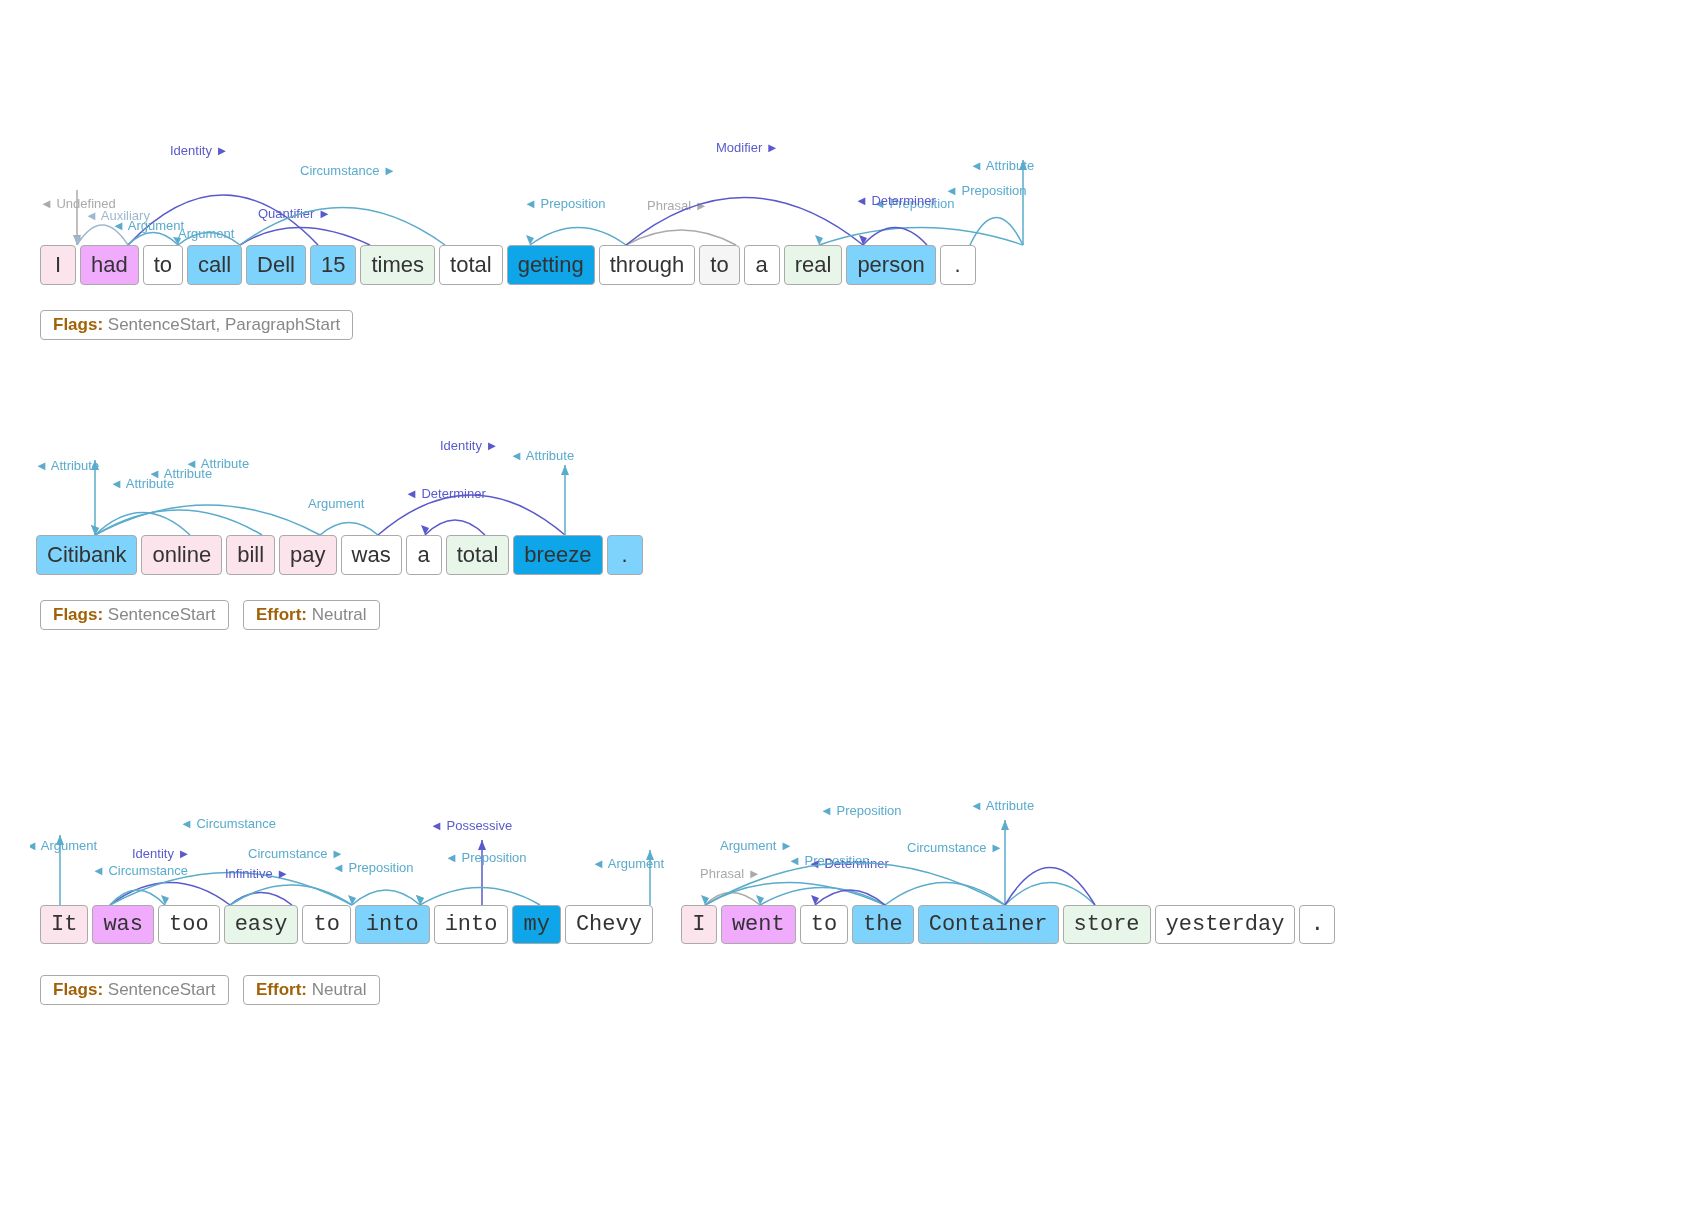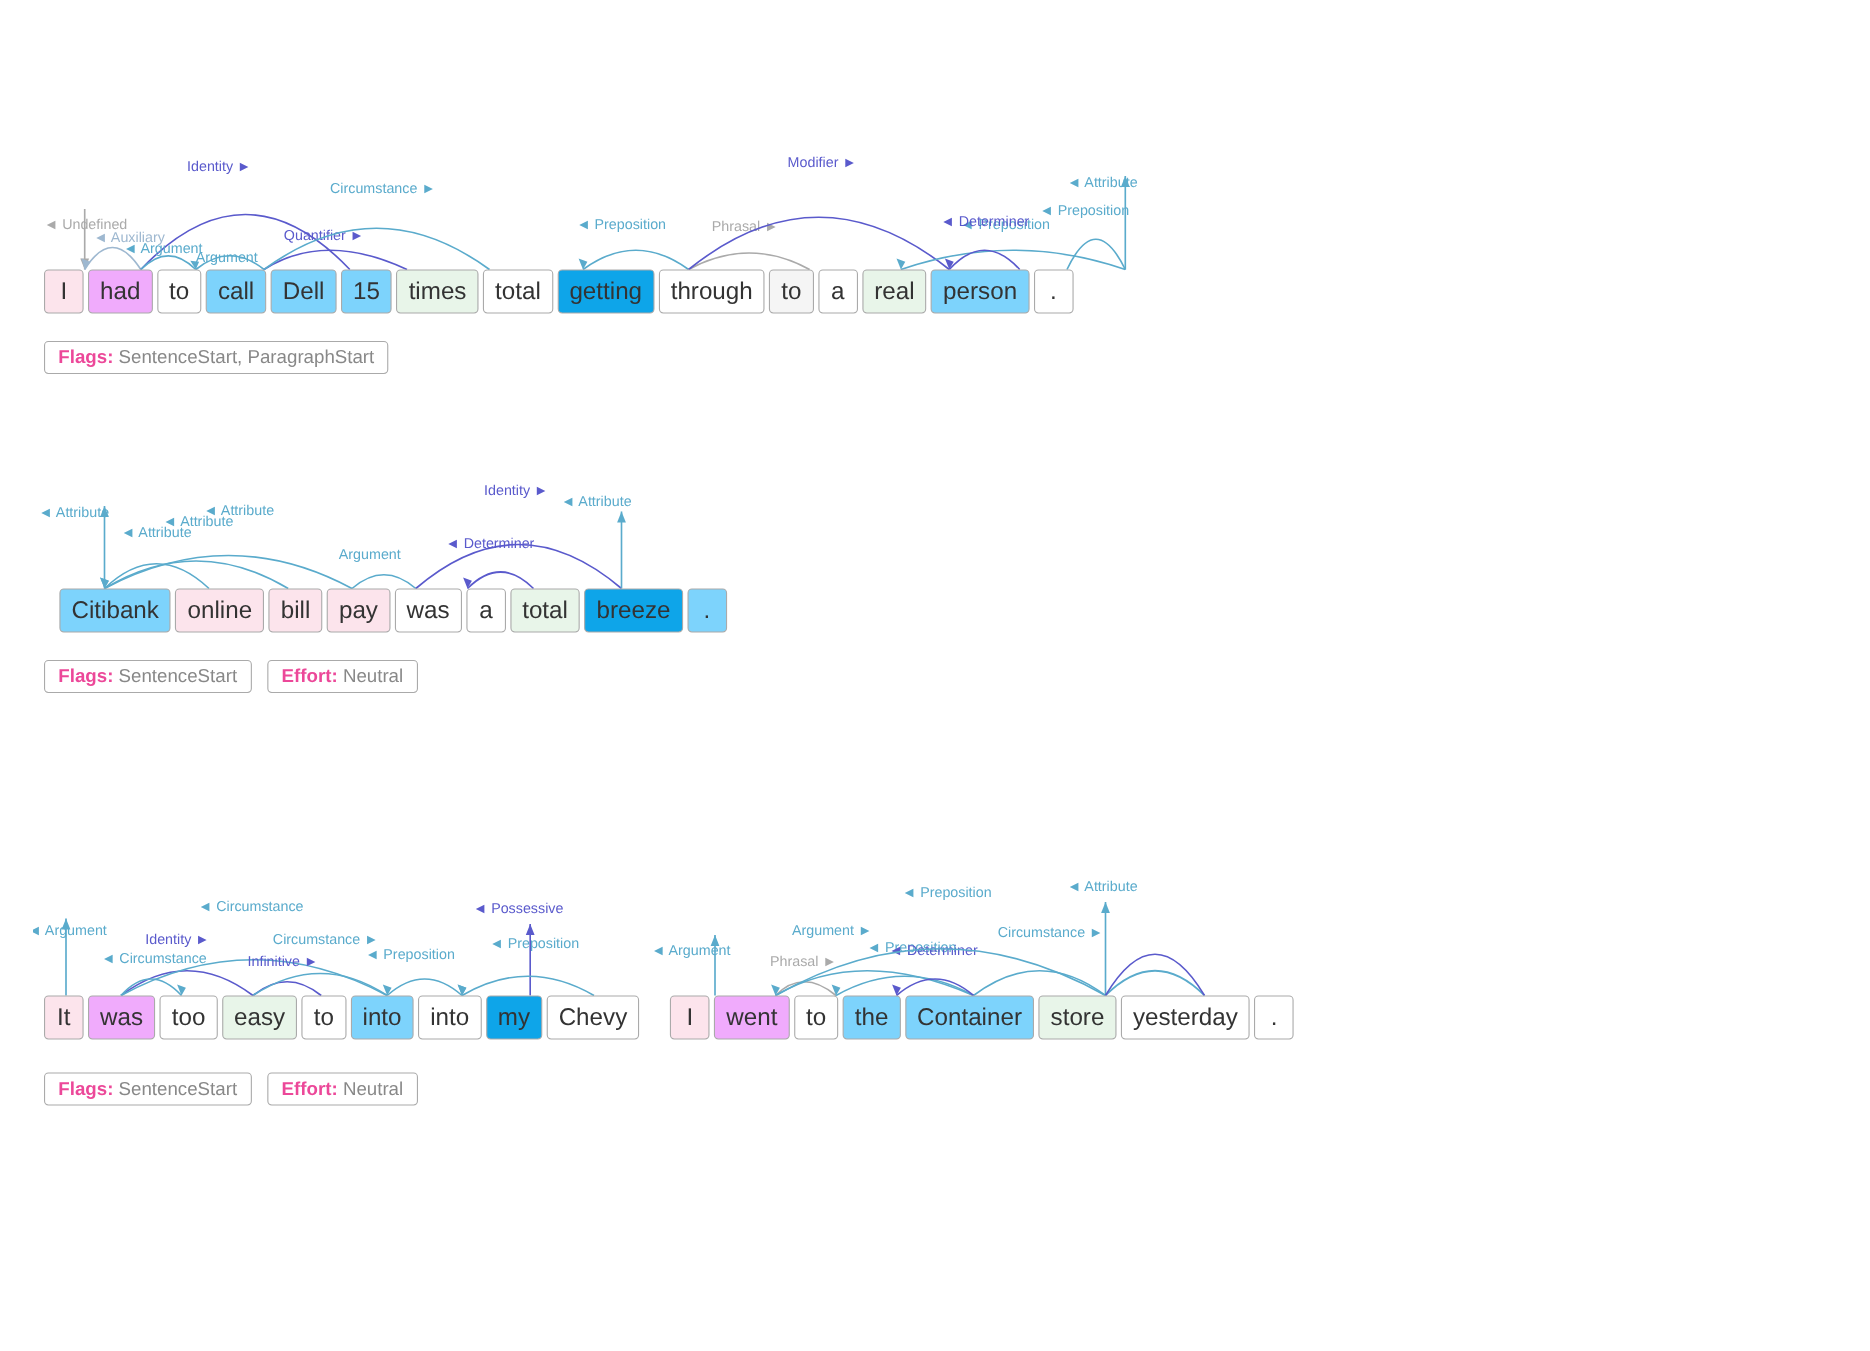"Flags:" .flags-box strong { color: #ec4899 -> #a16207 }
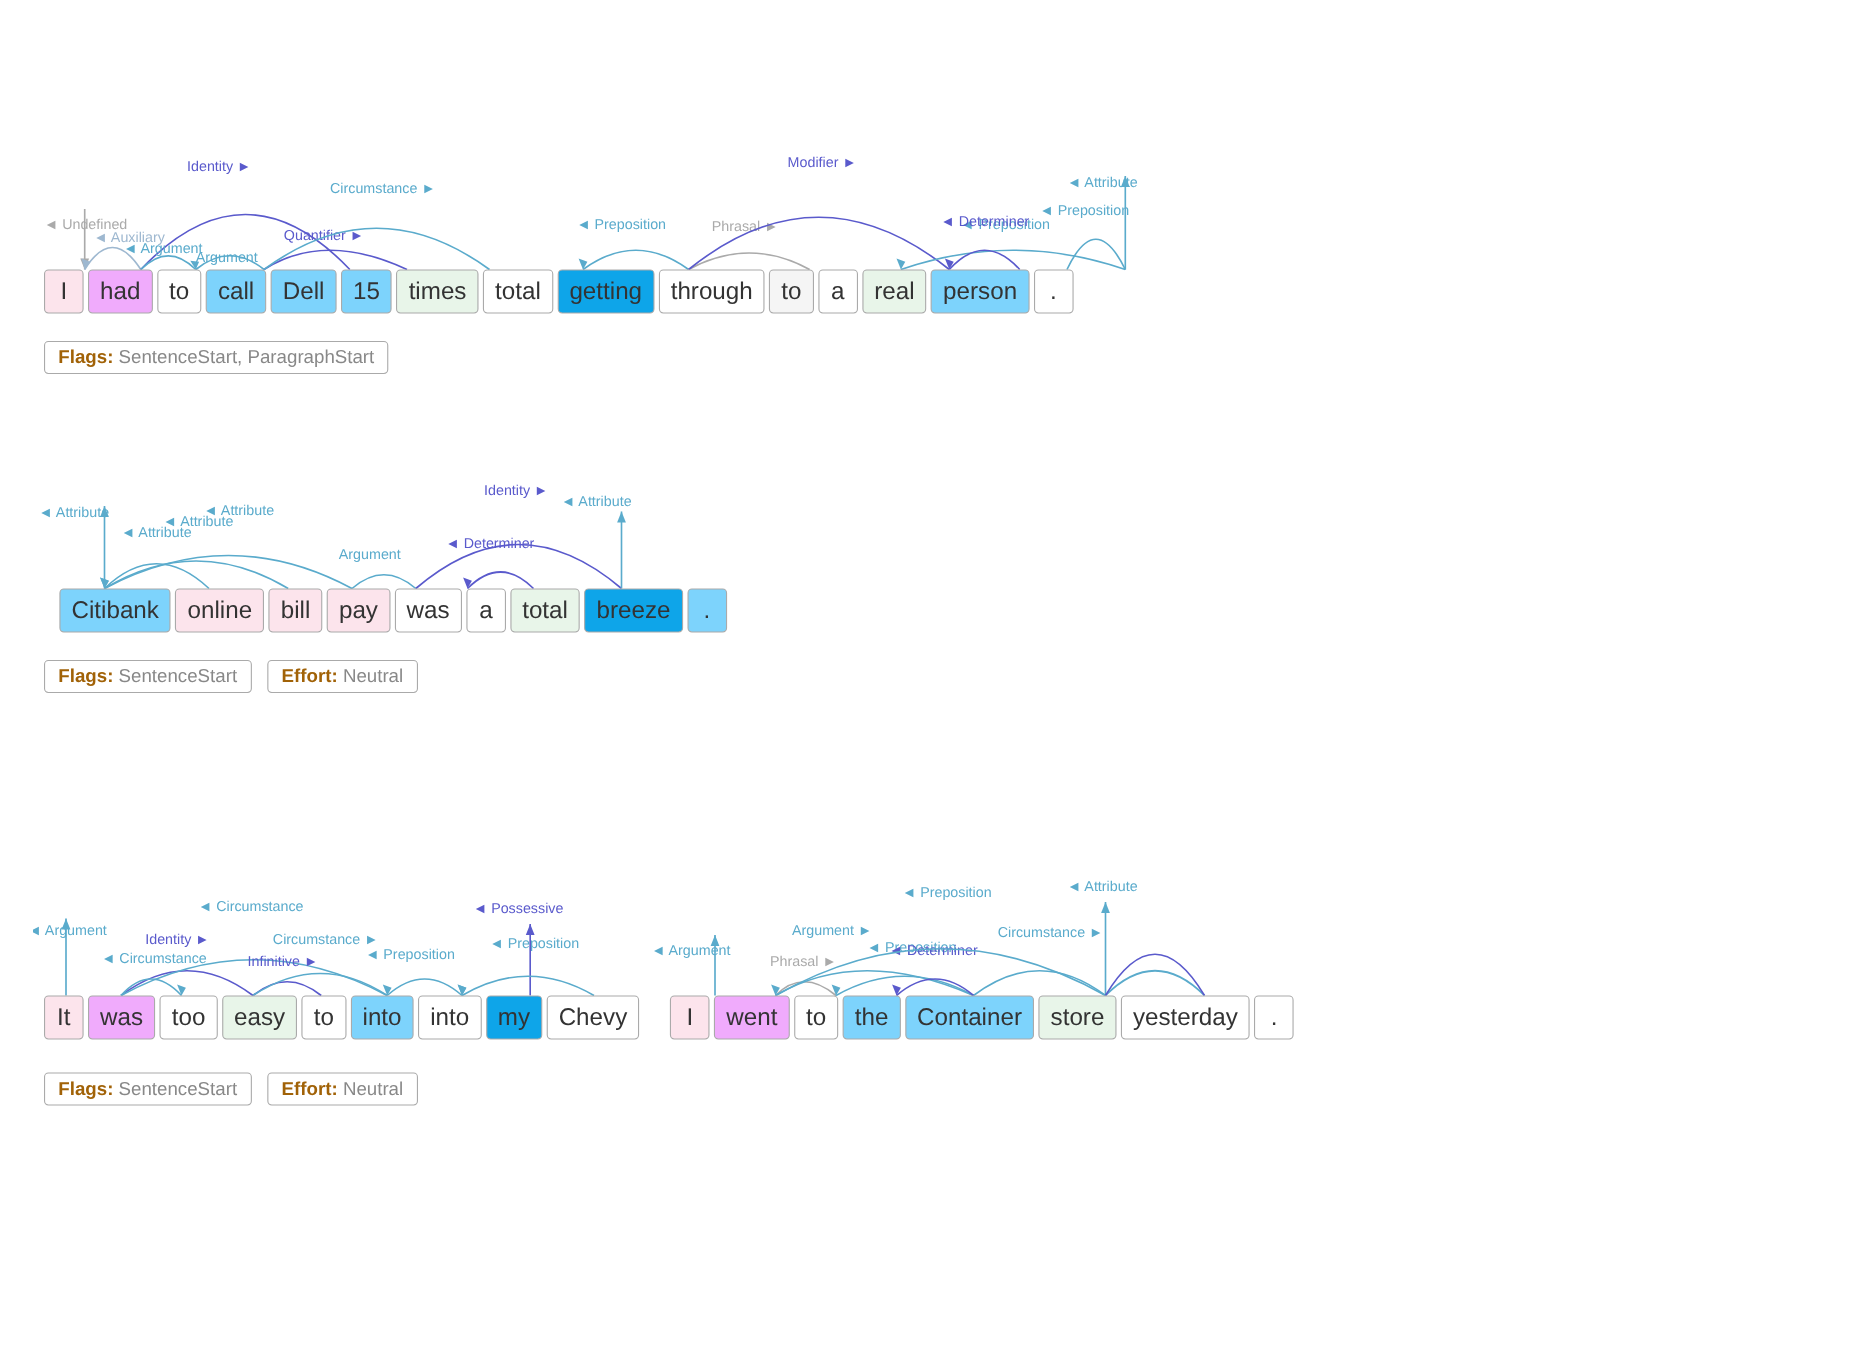"Citibank" div.words-row { left: 24px -> 6px }
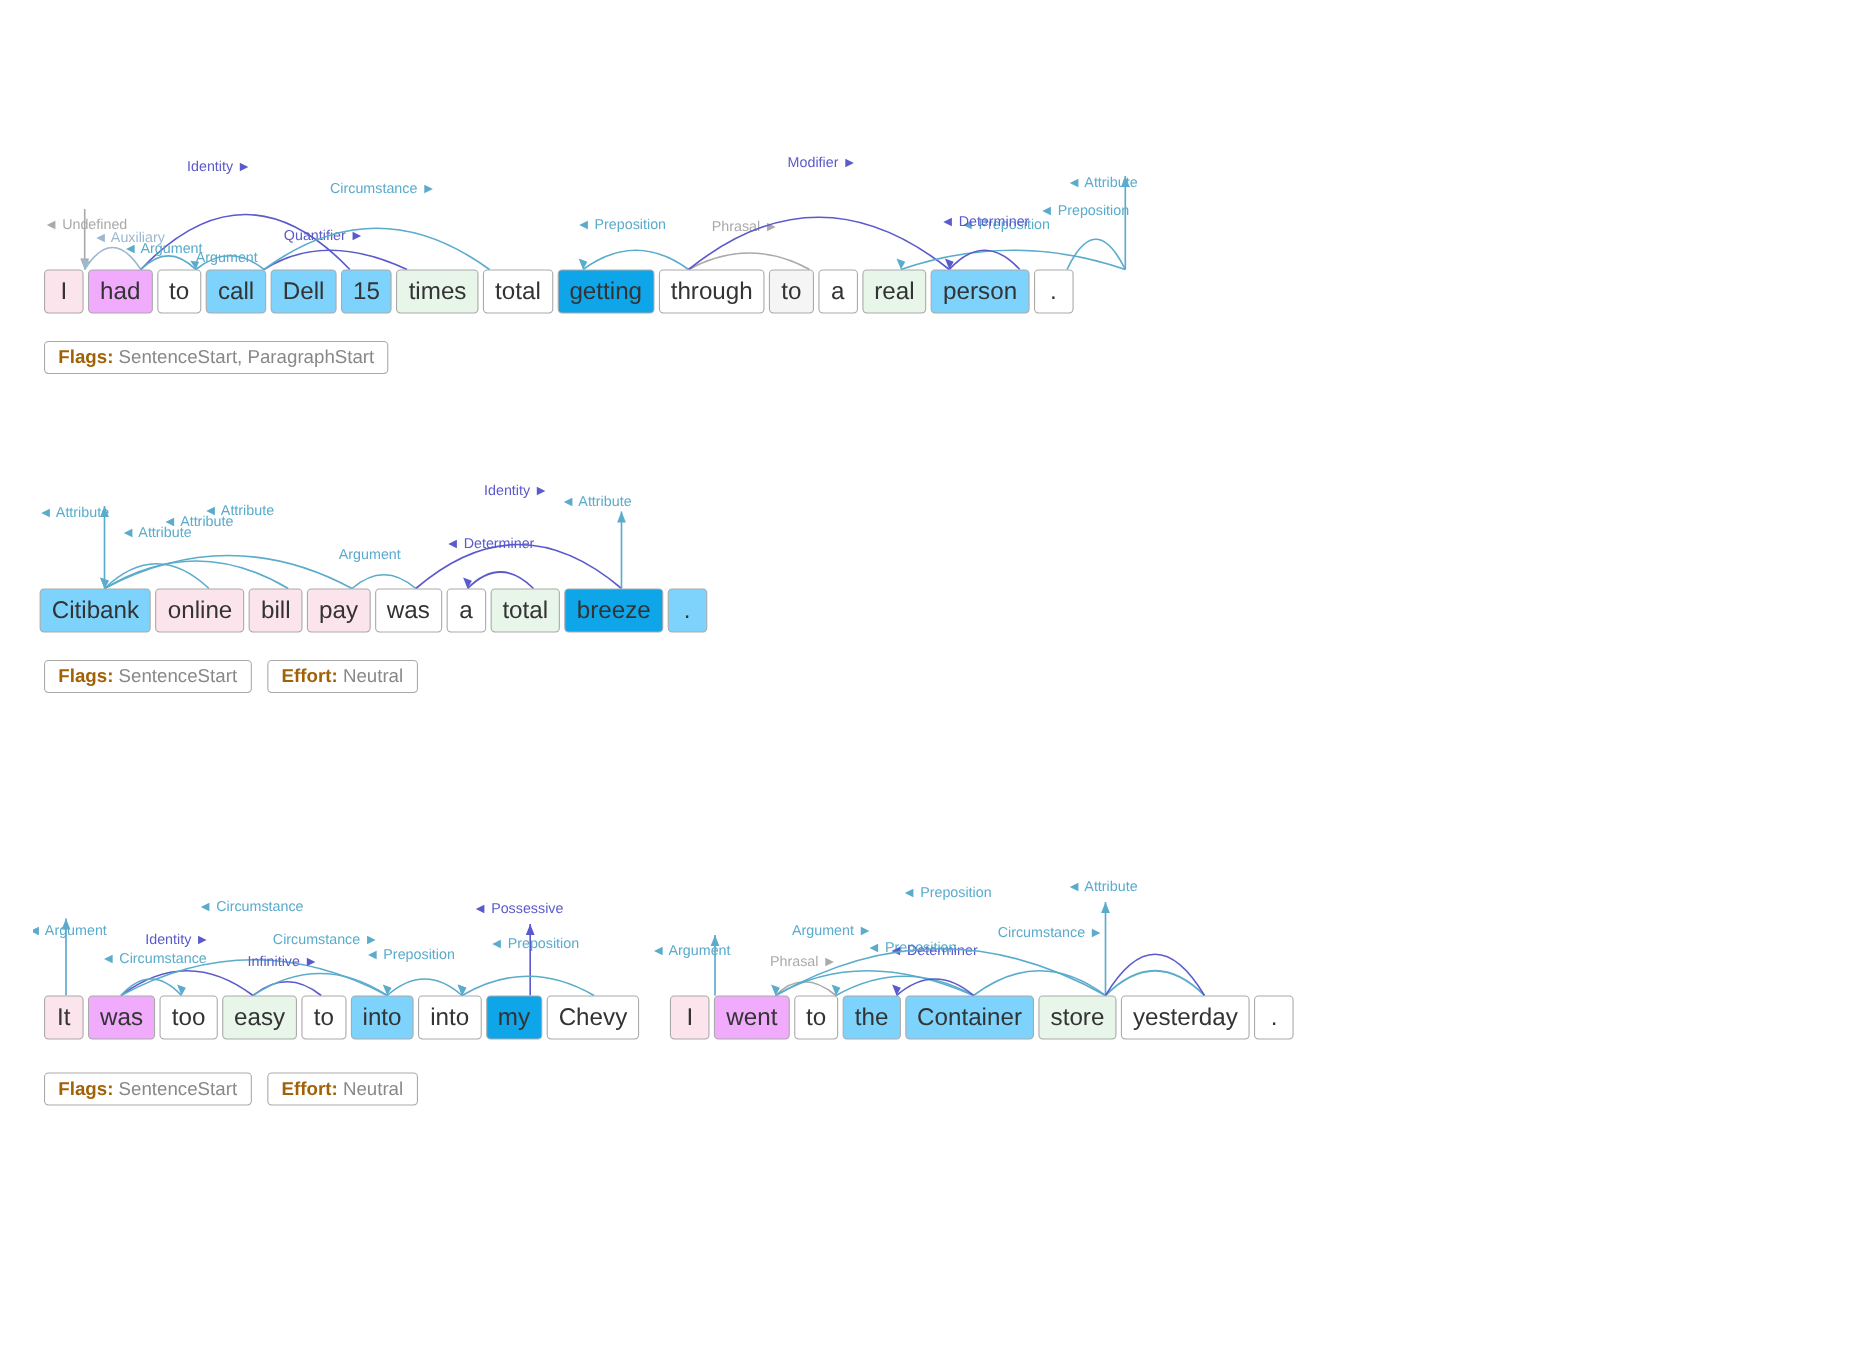"It" div { font-family: none -> Liberation Mono, monospace }
